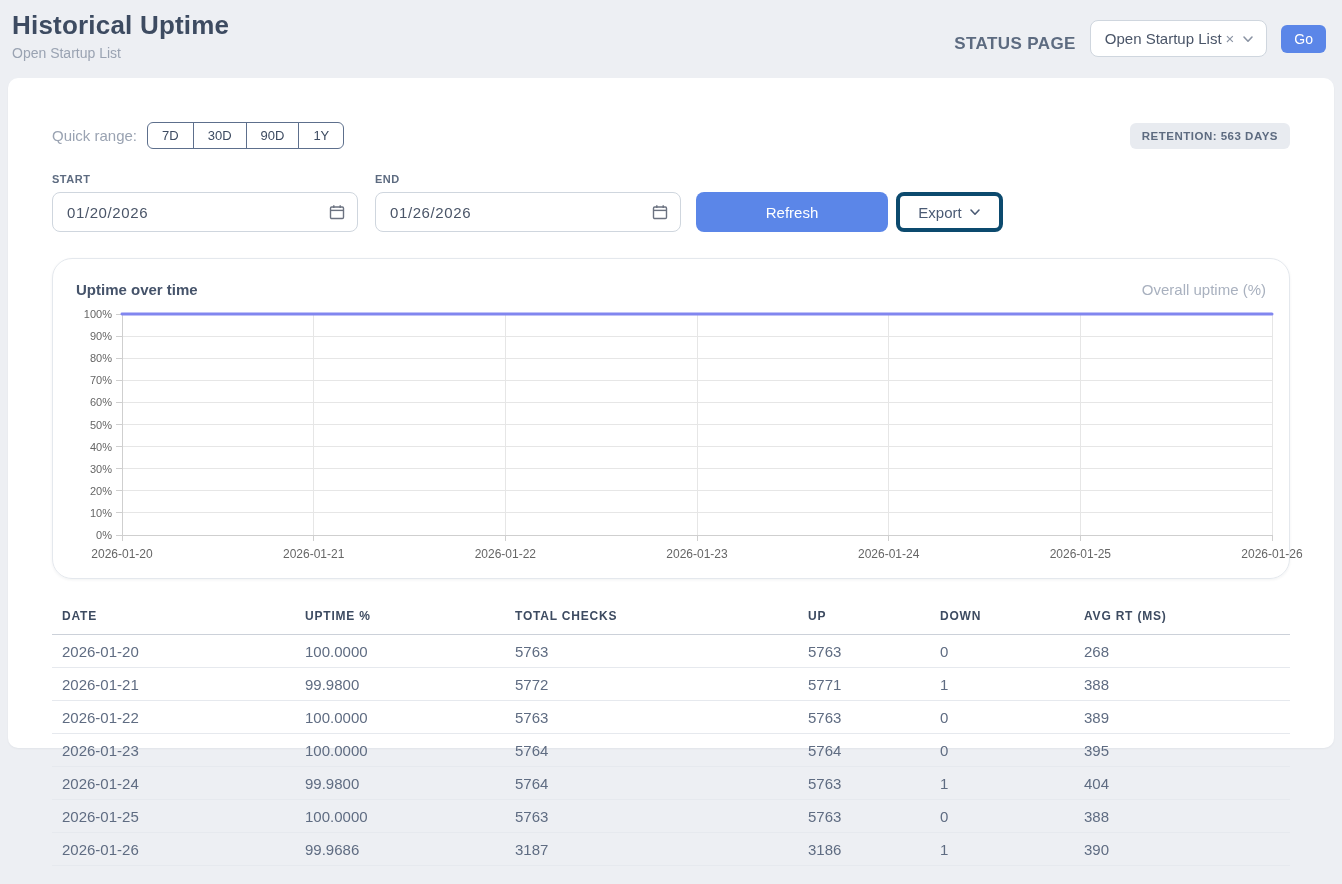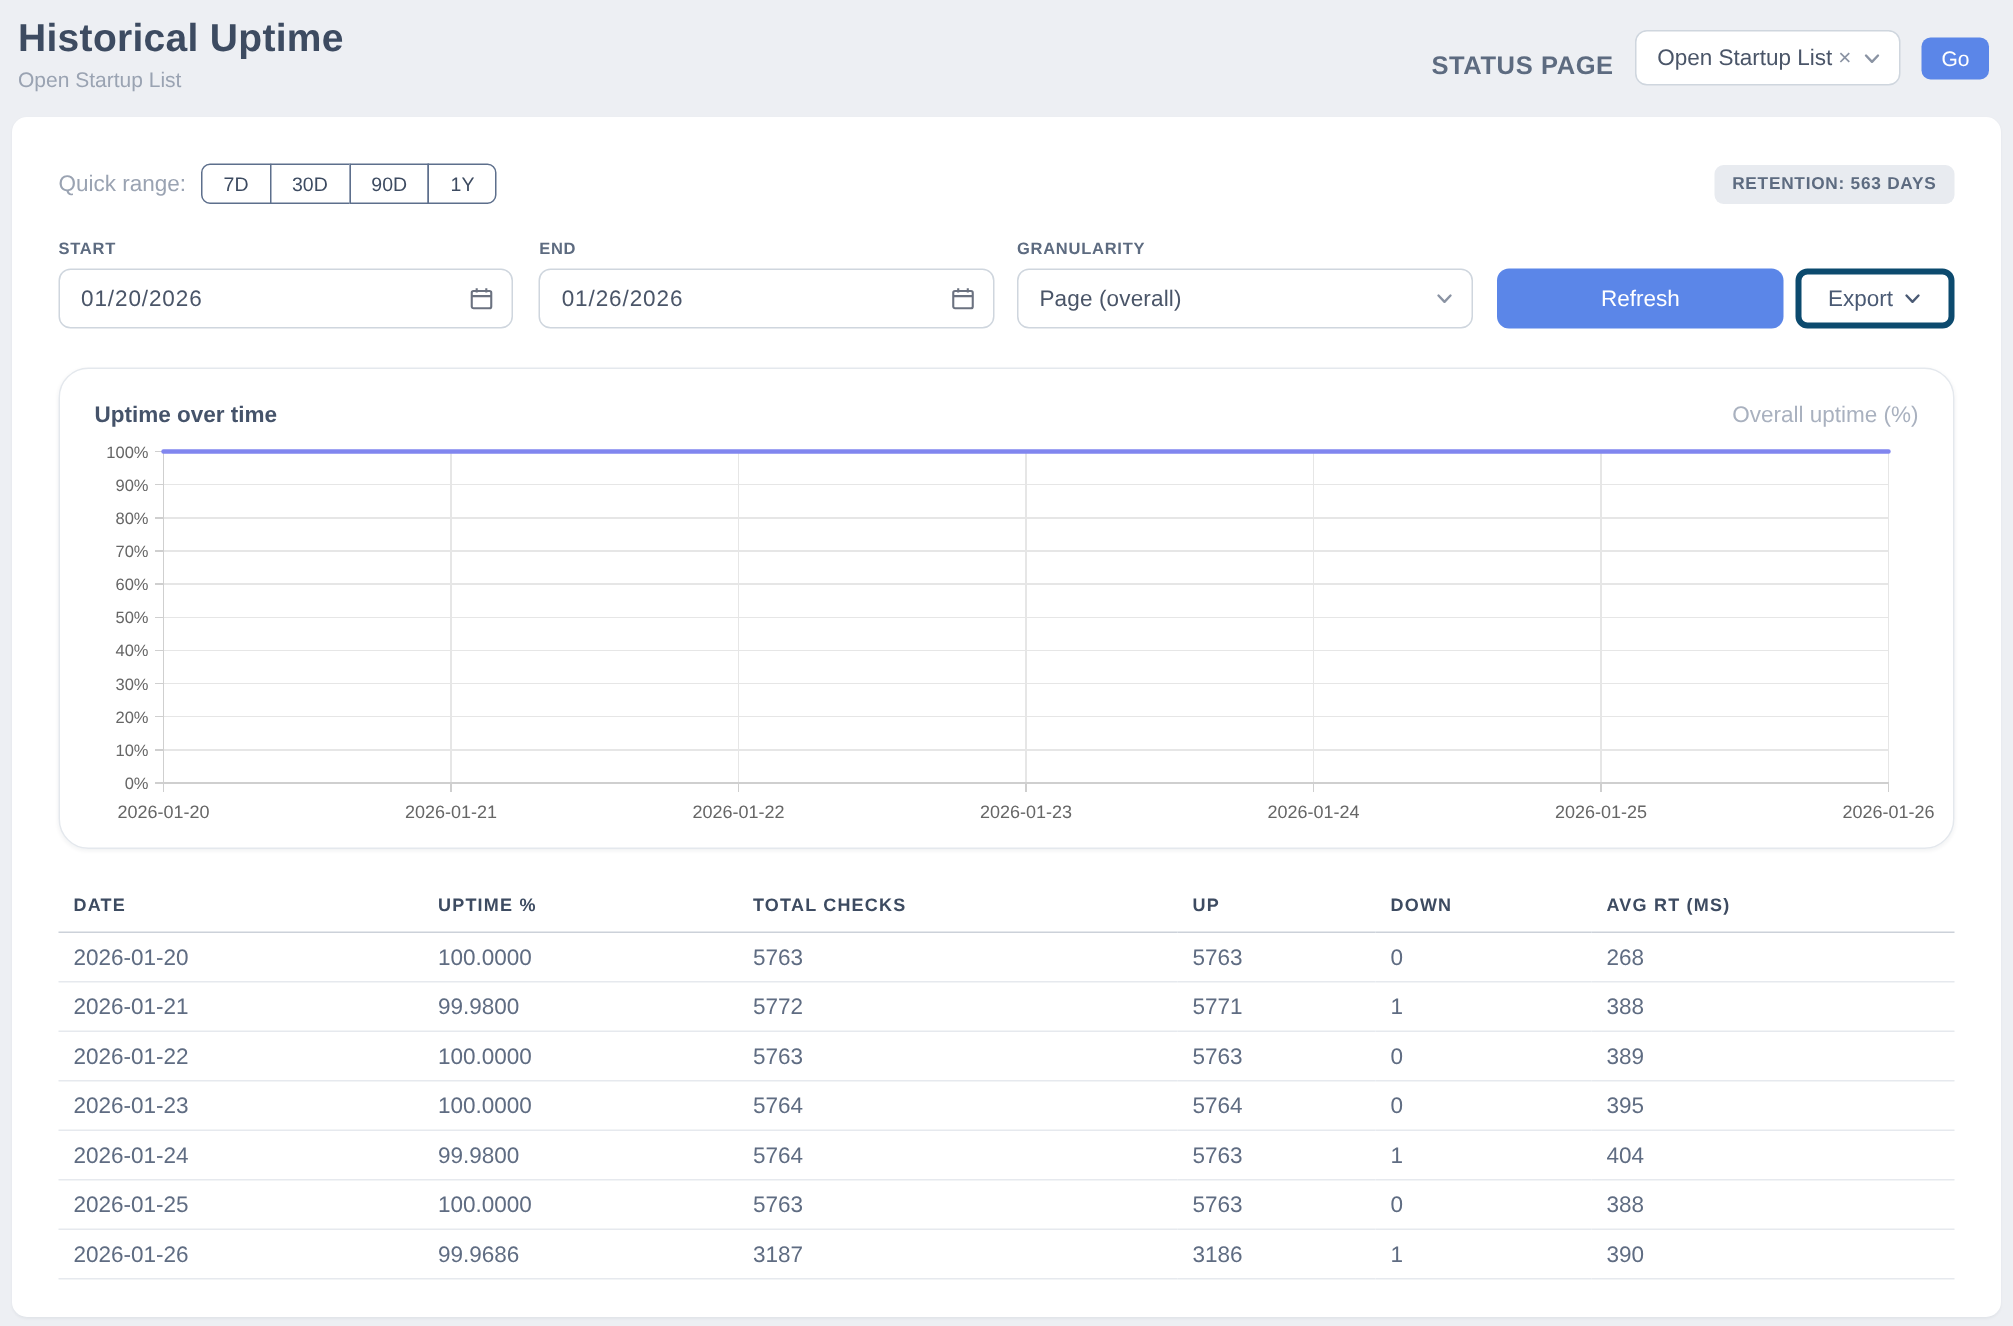"Quick range:" .main-card { height: 800px -> 670px; padding: 31px -> 44px }
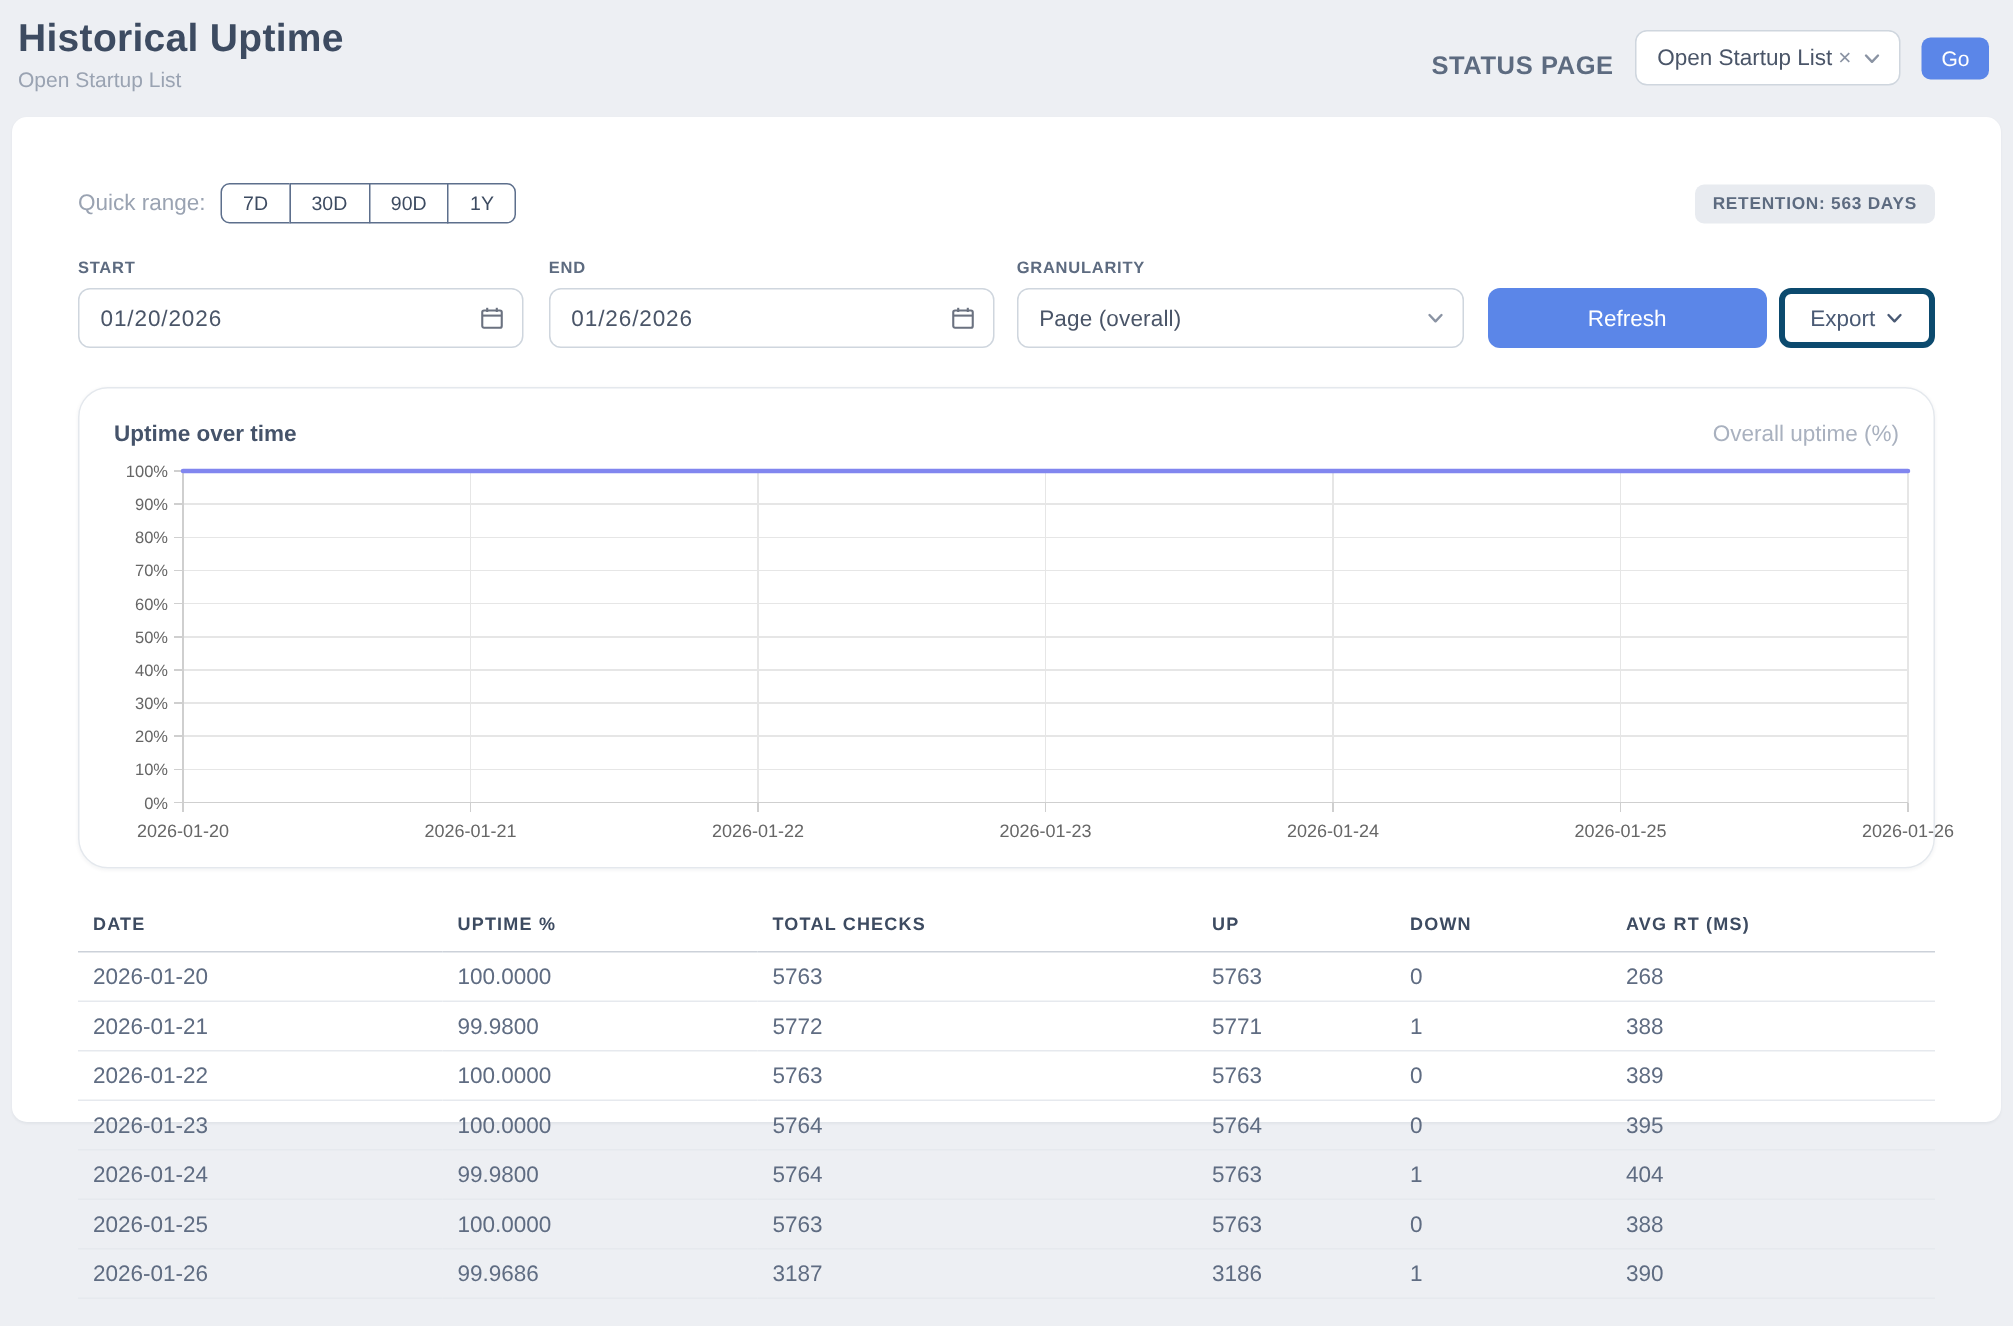"GRANULARITY" div.field { html: <div> <span>GRANULARITY</span> <div> <span>Page (overall)</span> <svg> <path></path> </svg> </div> </div> -> none }
